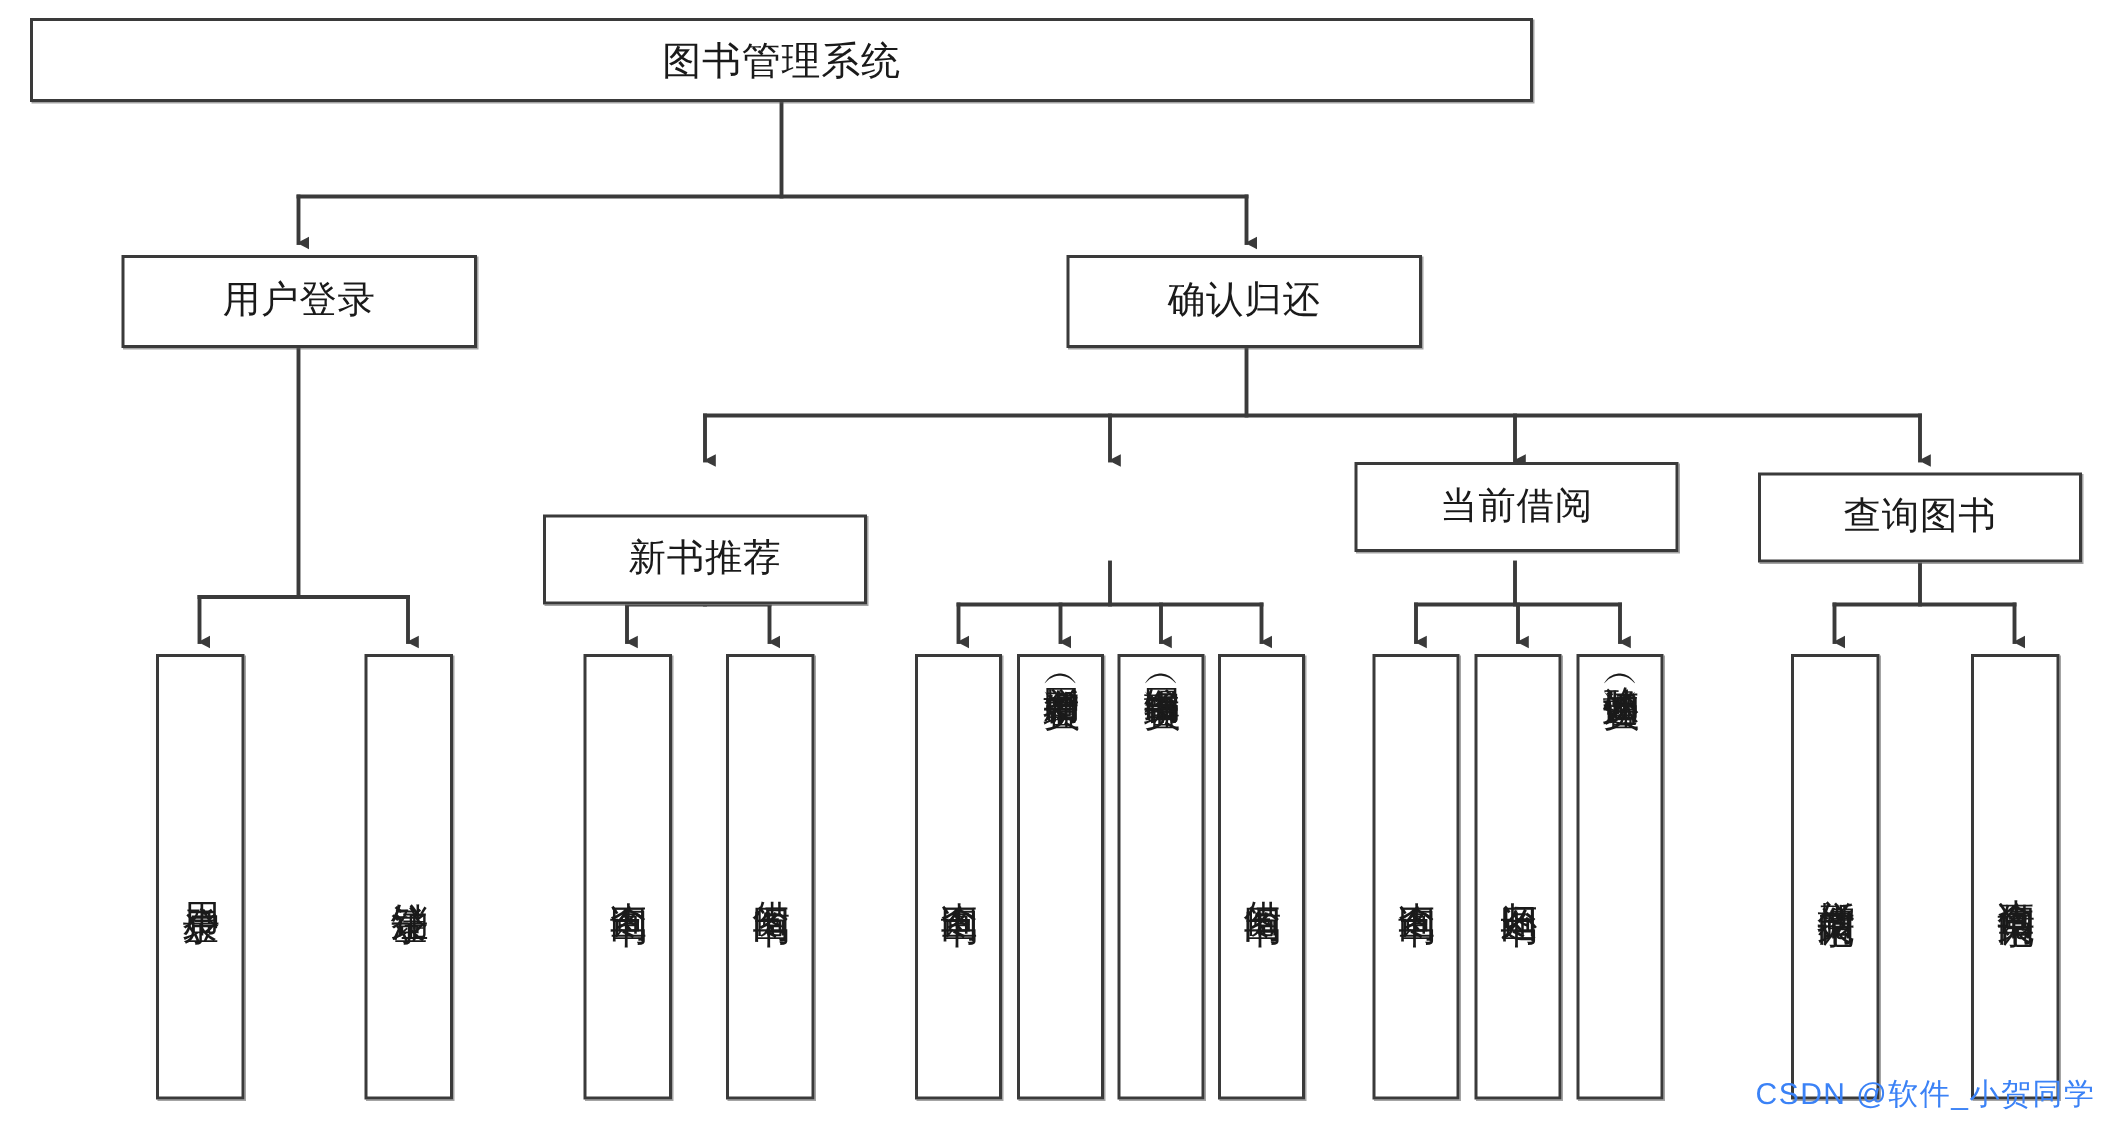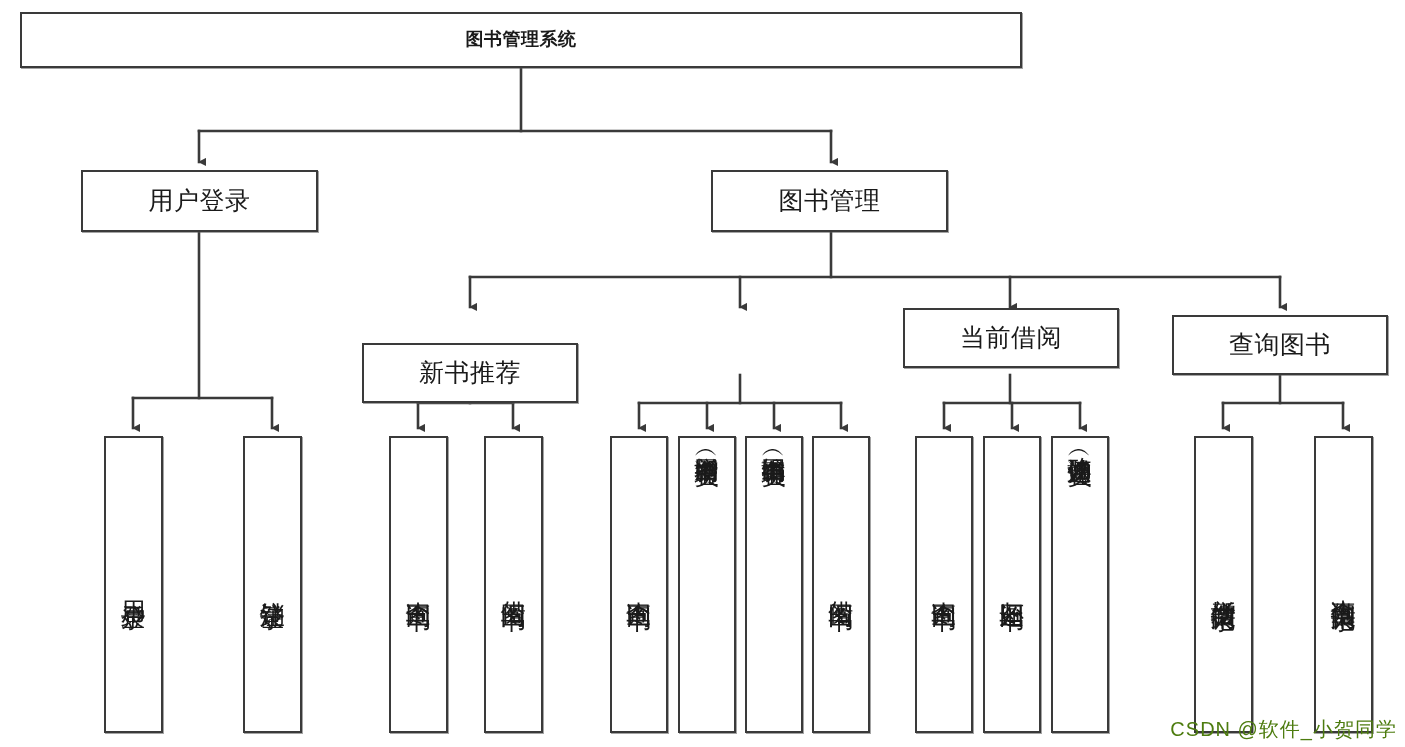"图书管理系统" .node.root .node-label { font-size: 18px -> 26px; font-weight: bold -> none }
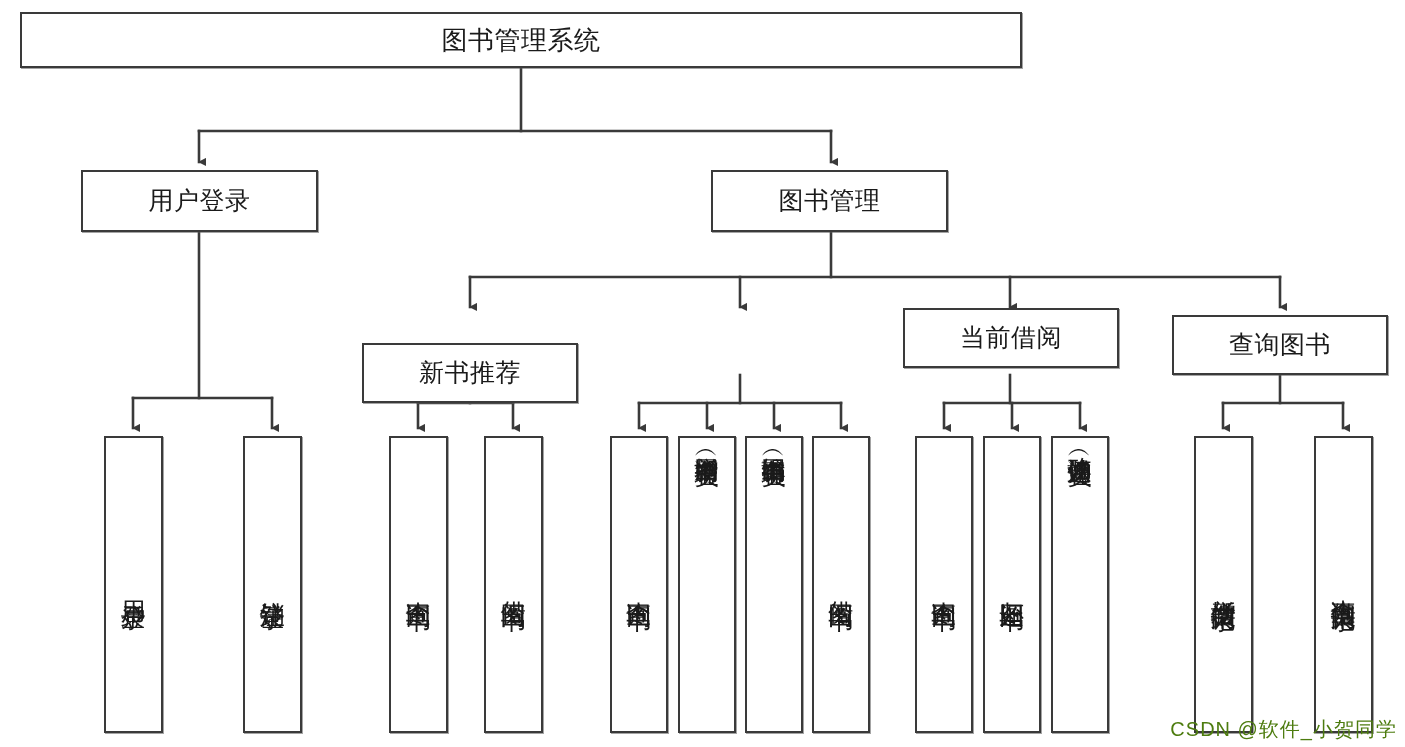"图书管理" span.node-label { text: 图书管理 -> 确认归还 }
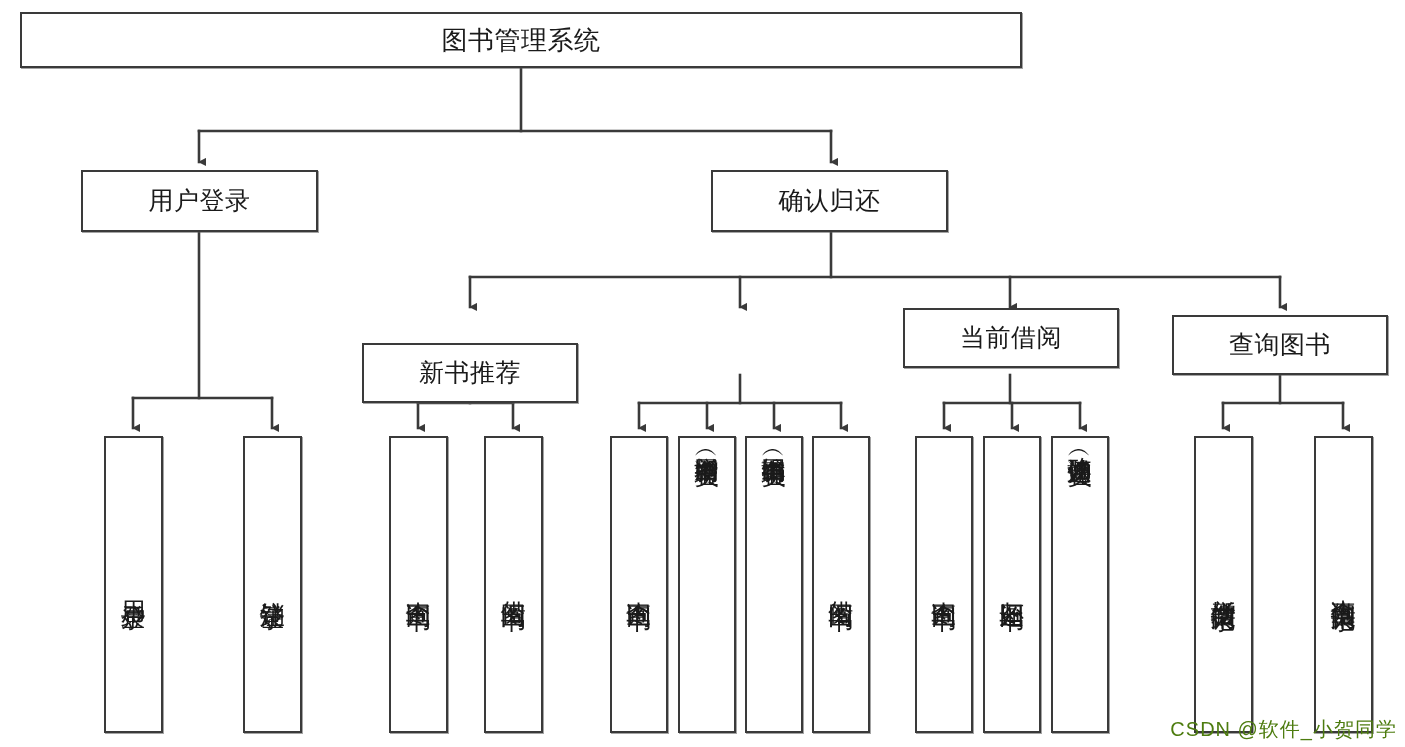"CSDN @软件_小贺同学" #watermark { color: #4d7c0f -> #3b82f6 }
